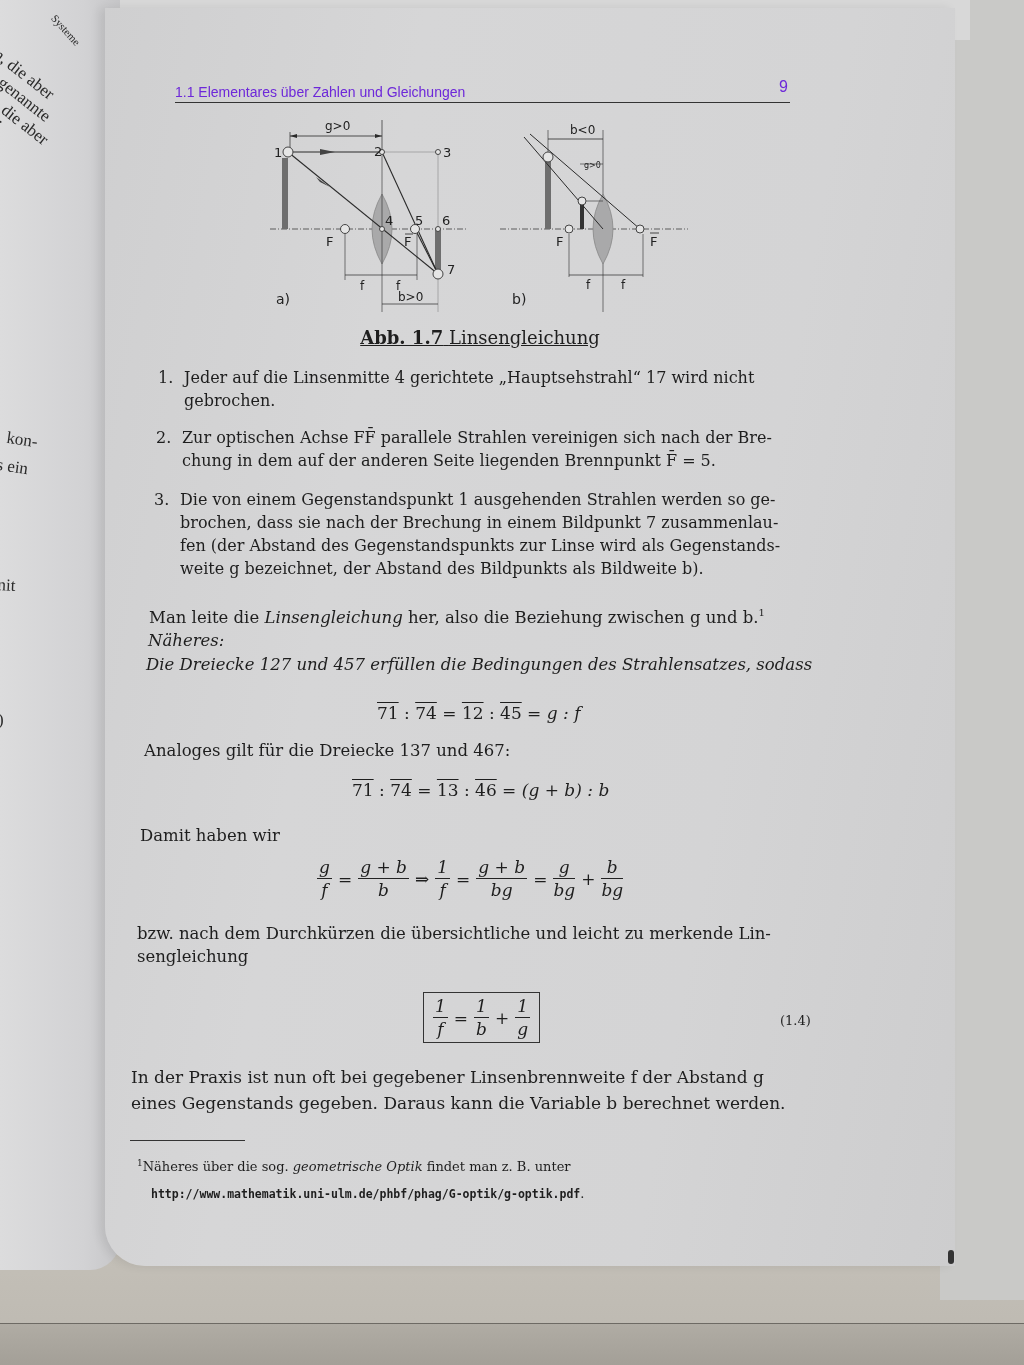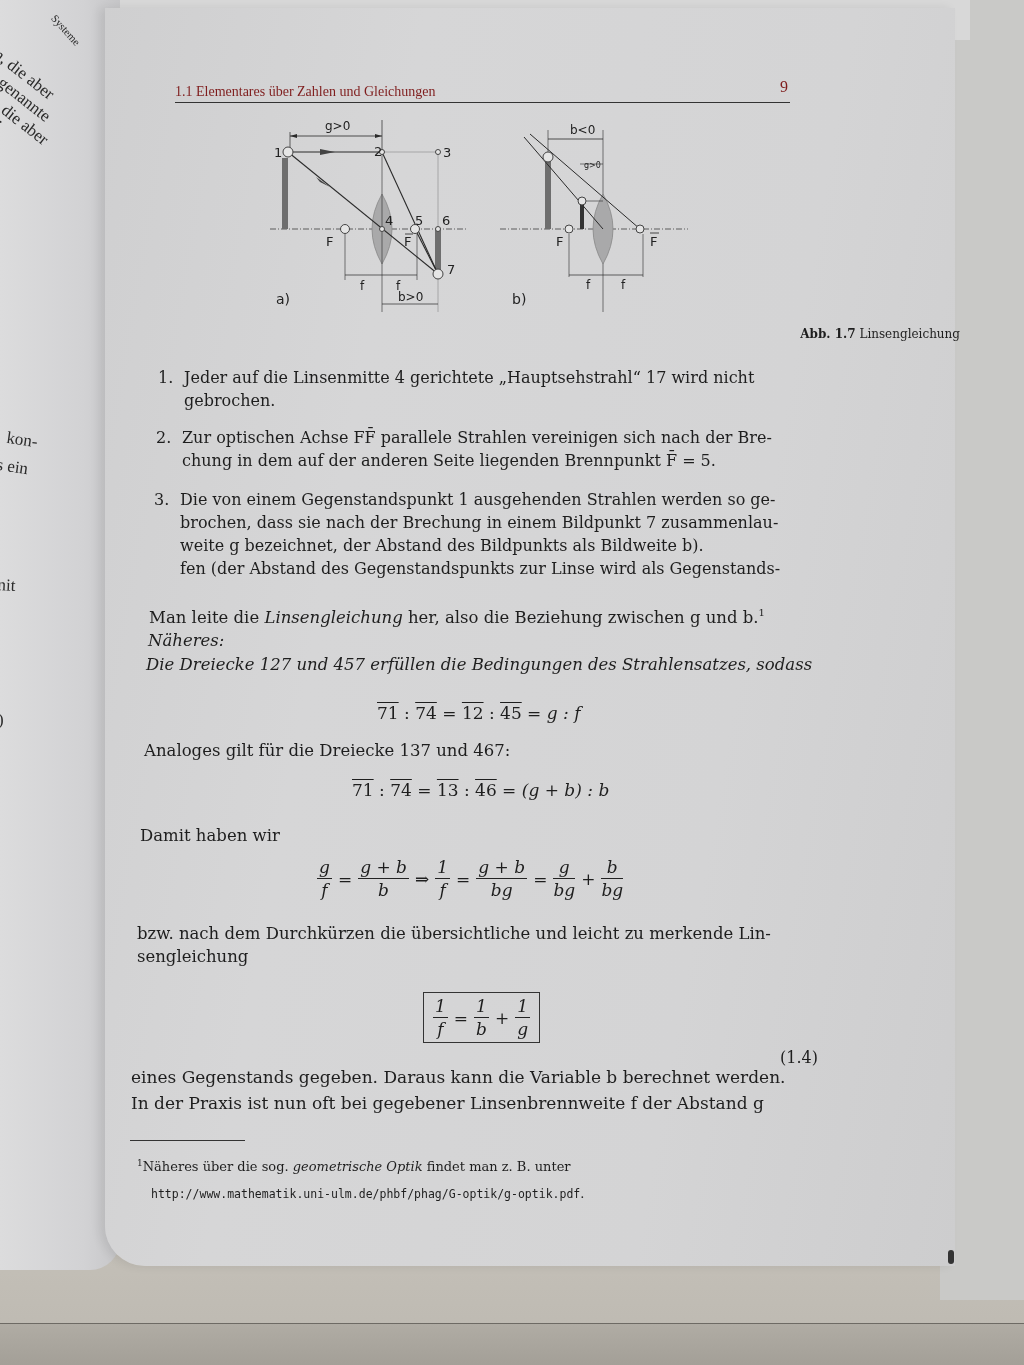"1.1 Elementares über Zahlen und" .run-head { color: #7f1d1d -> #6d28d9; font-family: Liberation Serif, serif -> Liberation Sans, sans-serif }
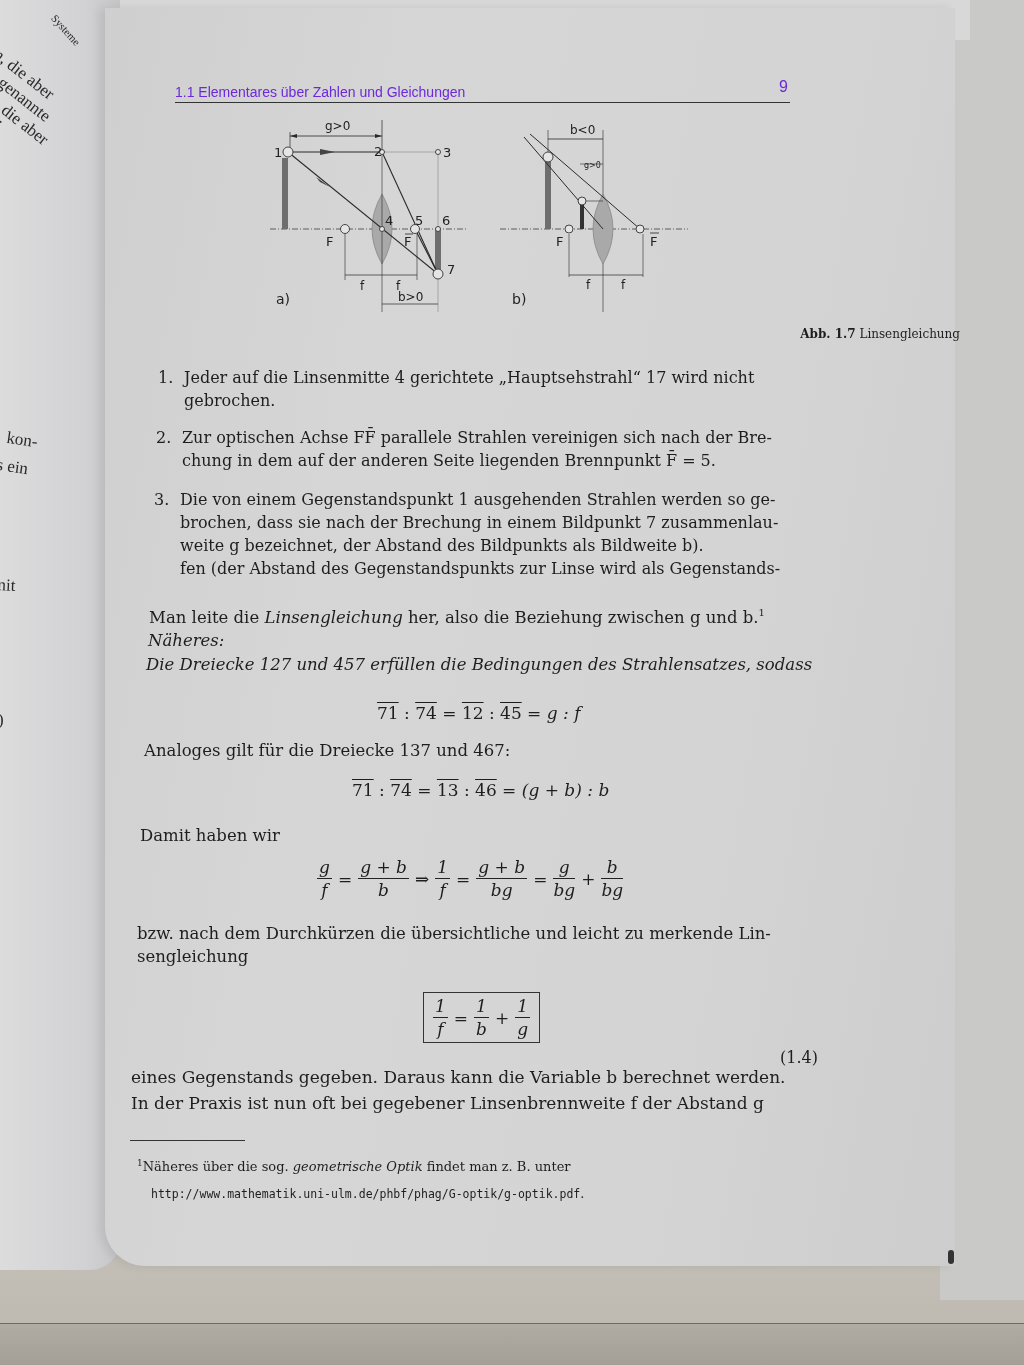"Abb. 1.7 Linsengleichung" .caption { font-size: 12px -> 18px; text-align: right -> center; text-decoration: none -> underline }
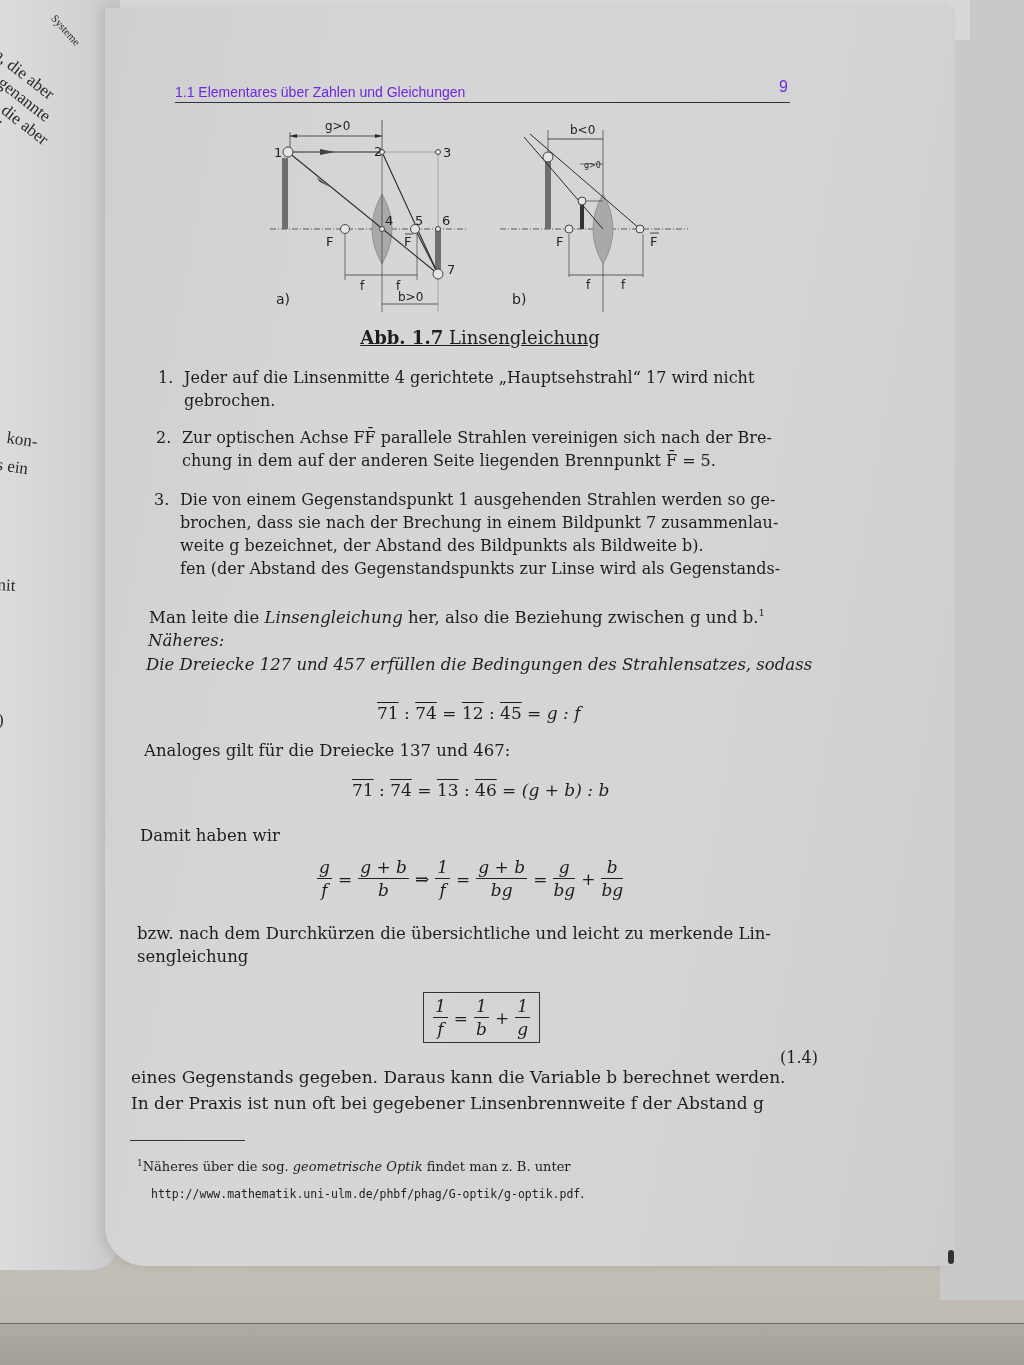"weite g bezeichnet, der Abstand" div { order: before "fen (der Abstand des Gegenstandspunkts" -> after "fen (der Abstand des Gegenstandspunkts" }
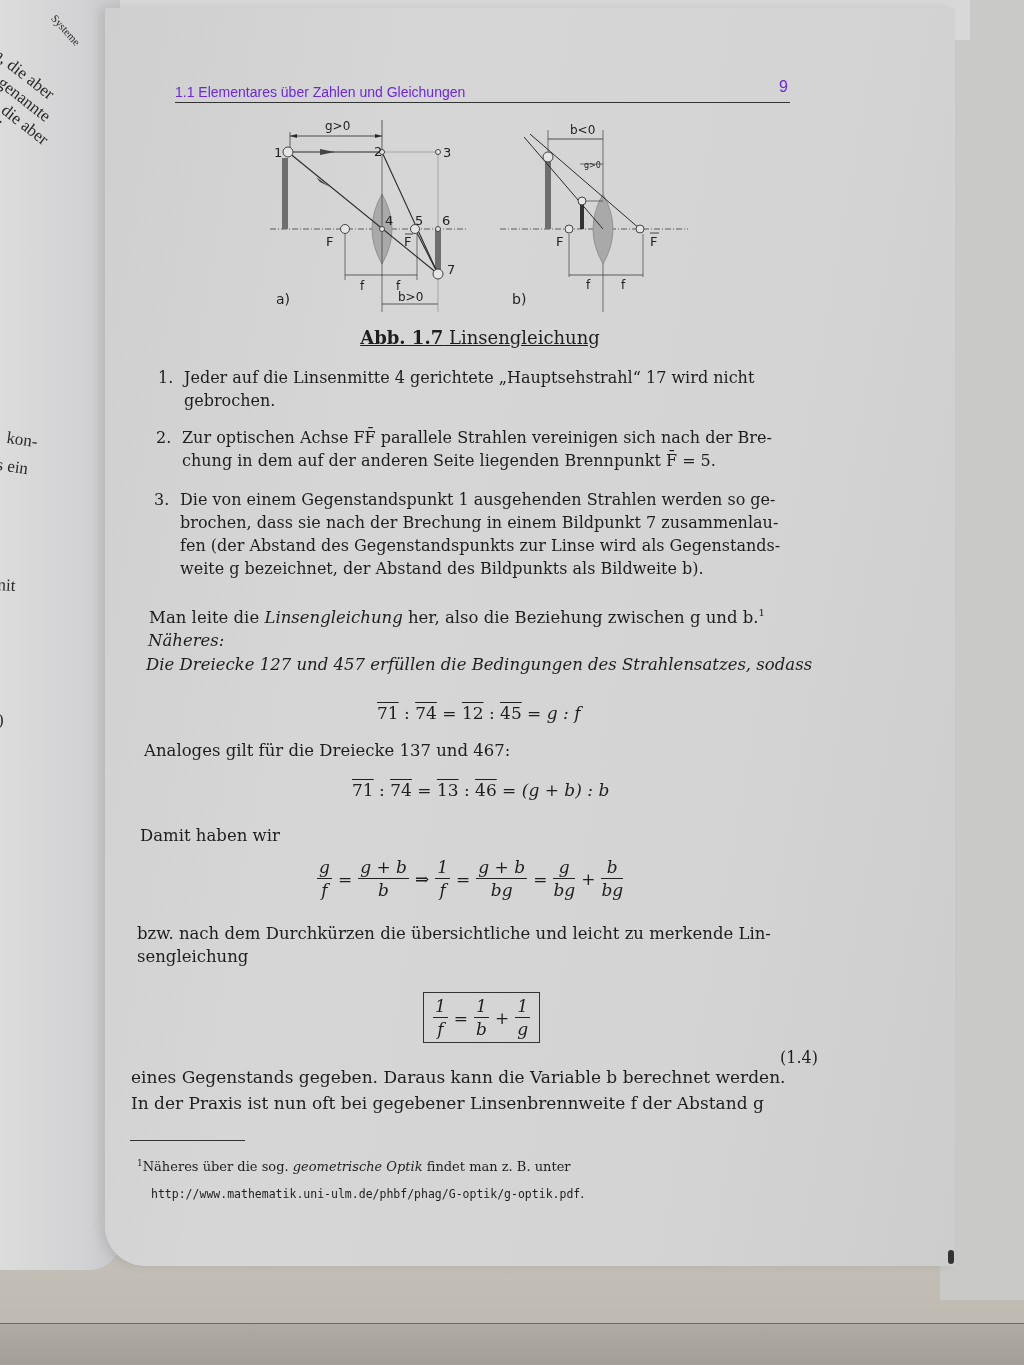"(1.4)" .eqno { font-size: 16px -> 13px; margin-top: 35px -> none }
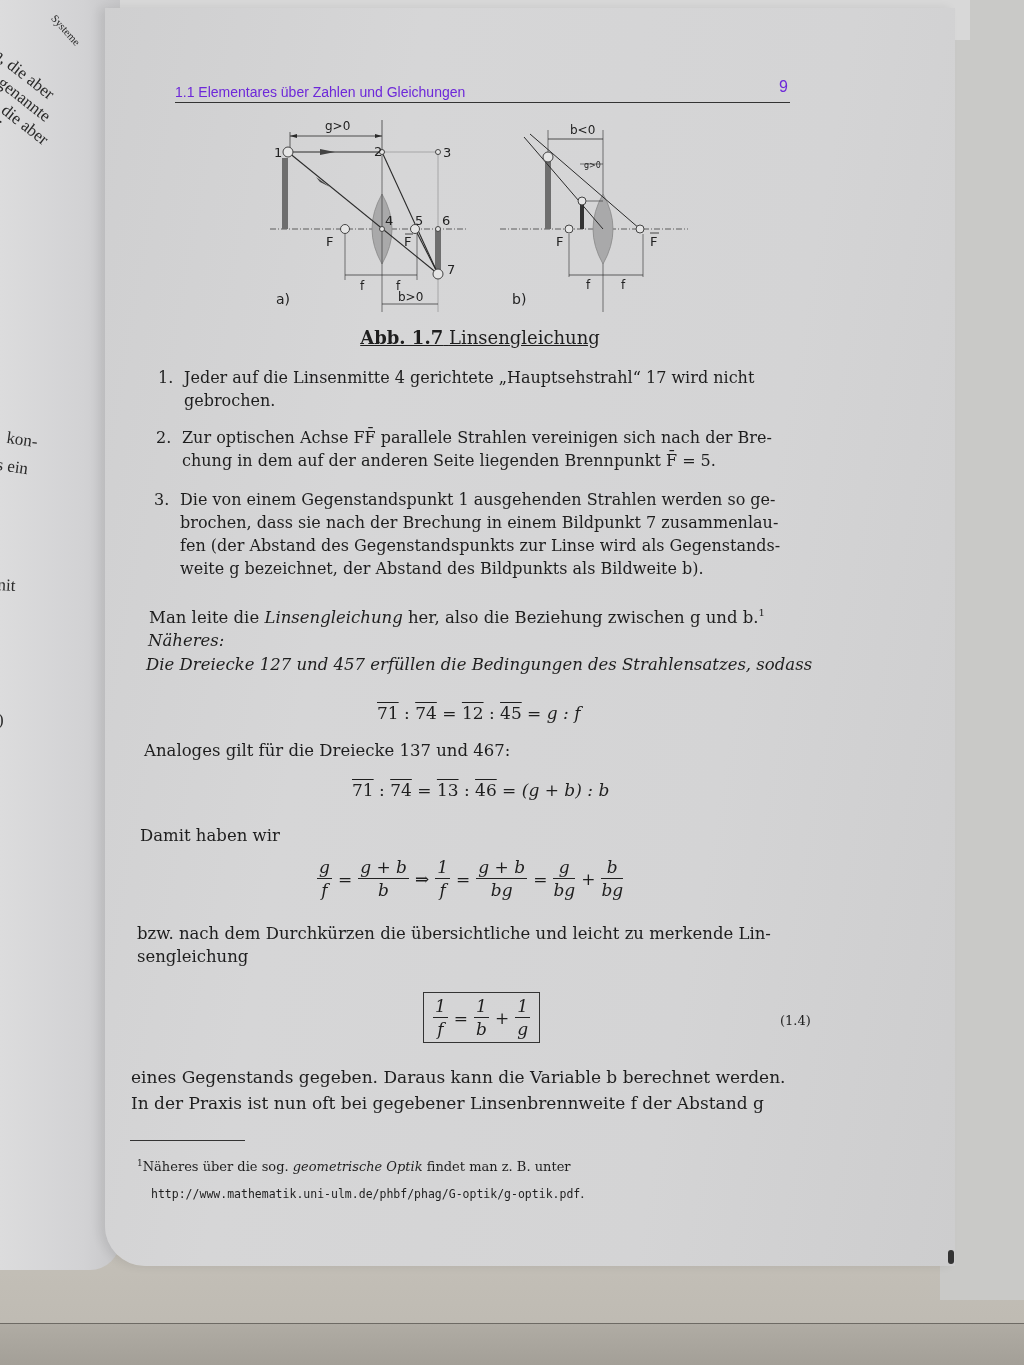"eines Gegenstands gegeben. Daraus kann" div { order: before "In der Praxis ist nun" -> after "In der Praxis ist nun" }
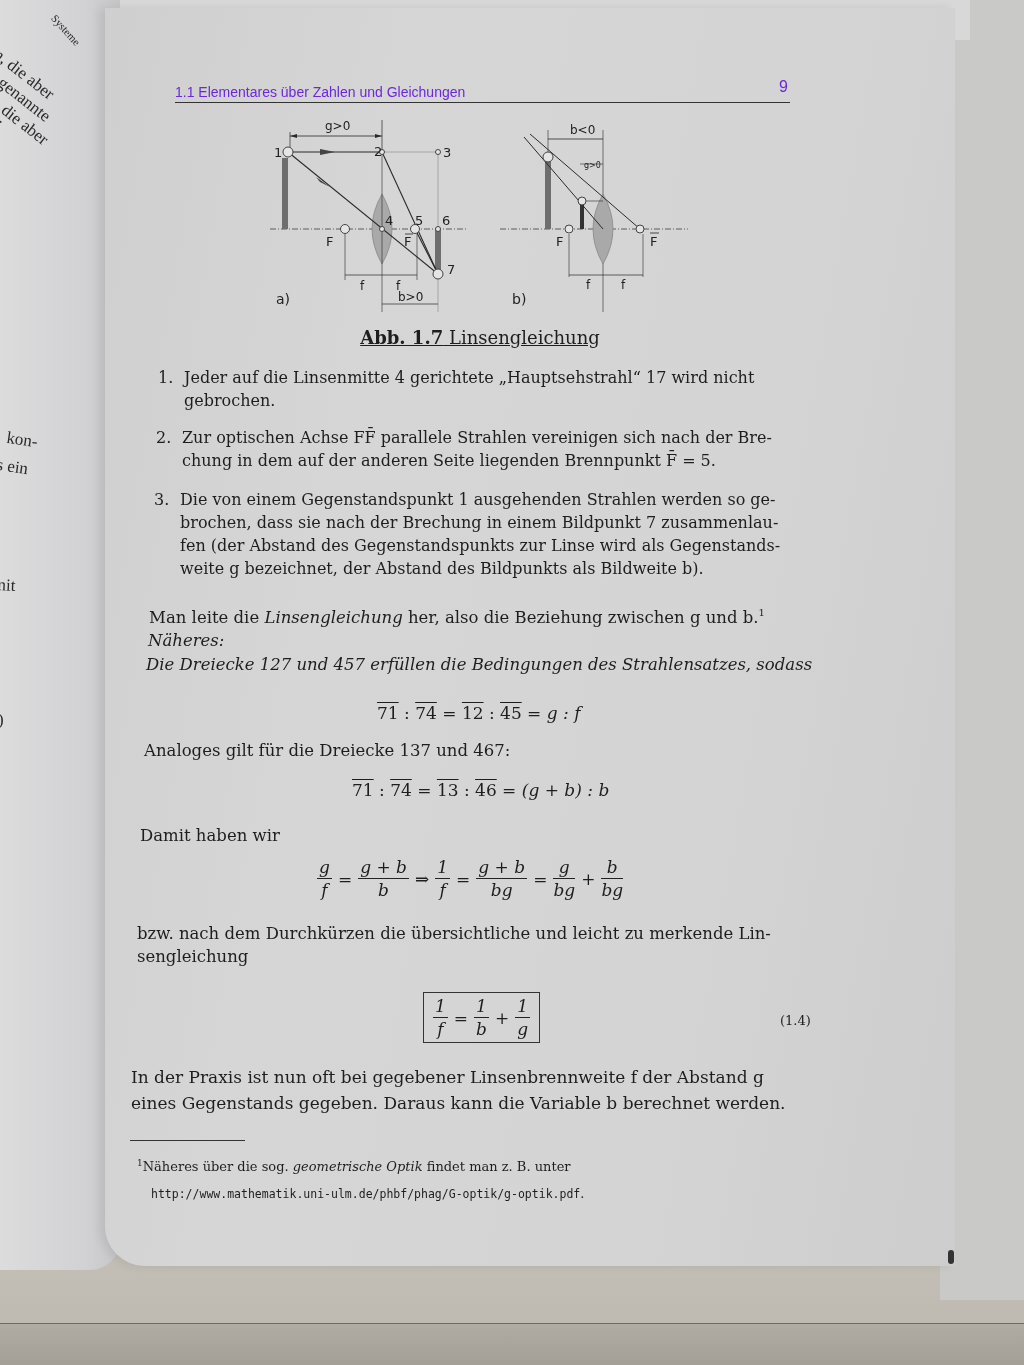"http://www.mathematik.uni-ulm.de/phbf/ph" .fn .url { font-weight: normal -> bold }
